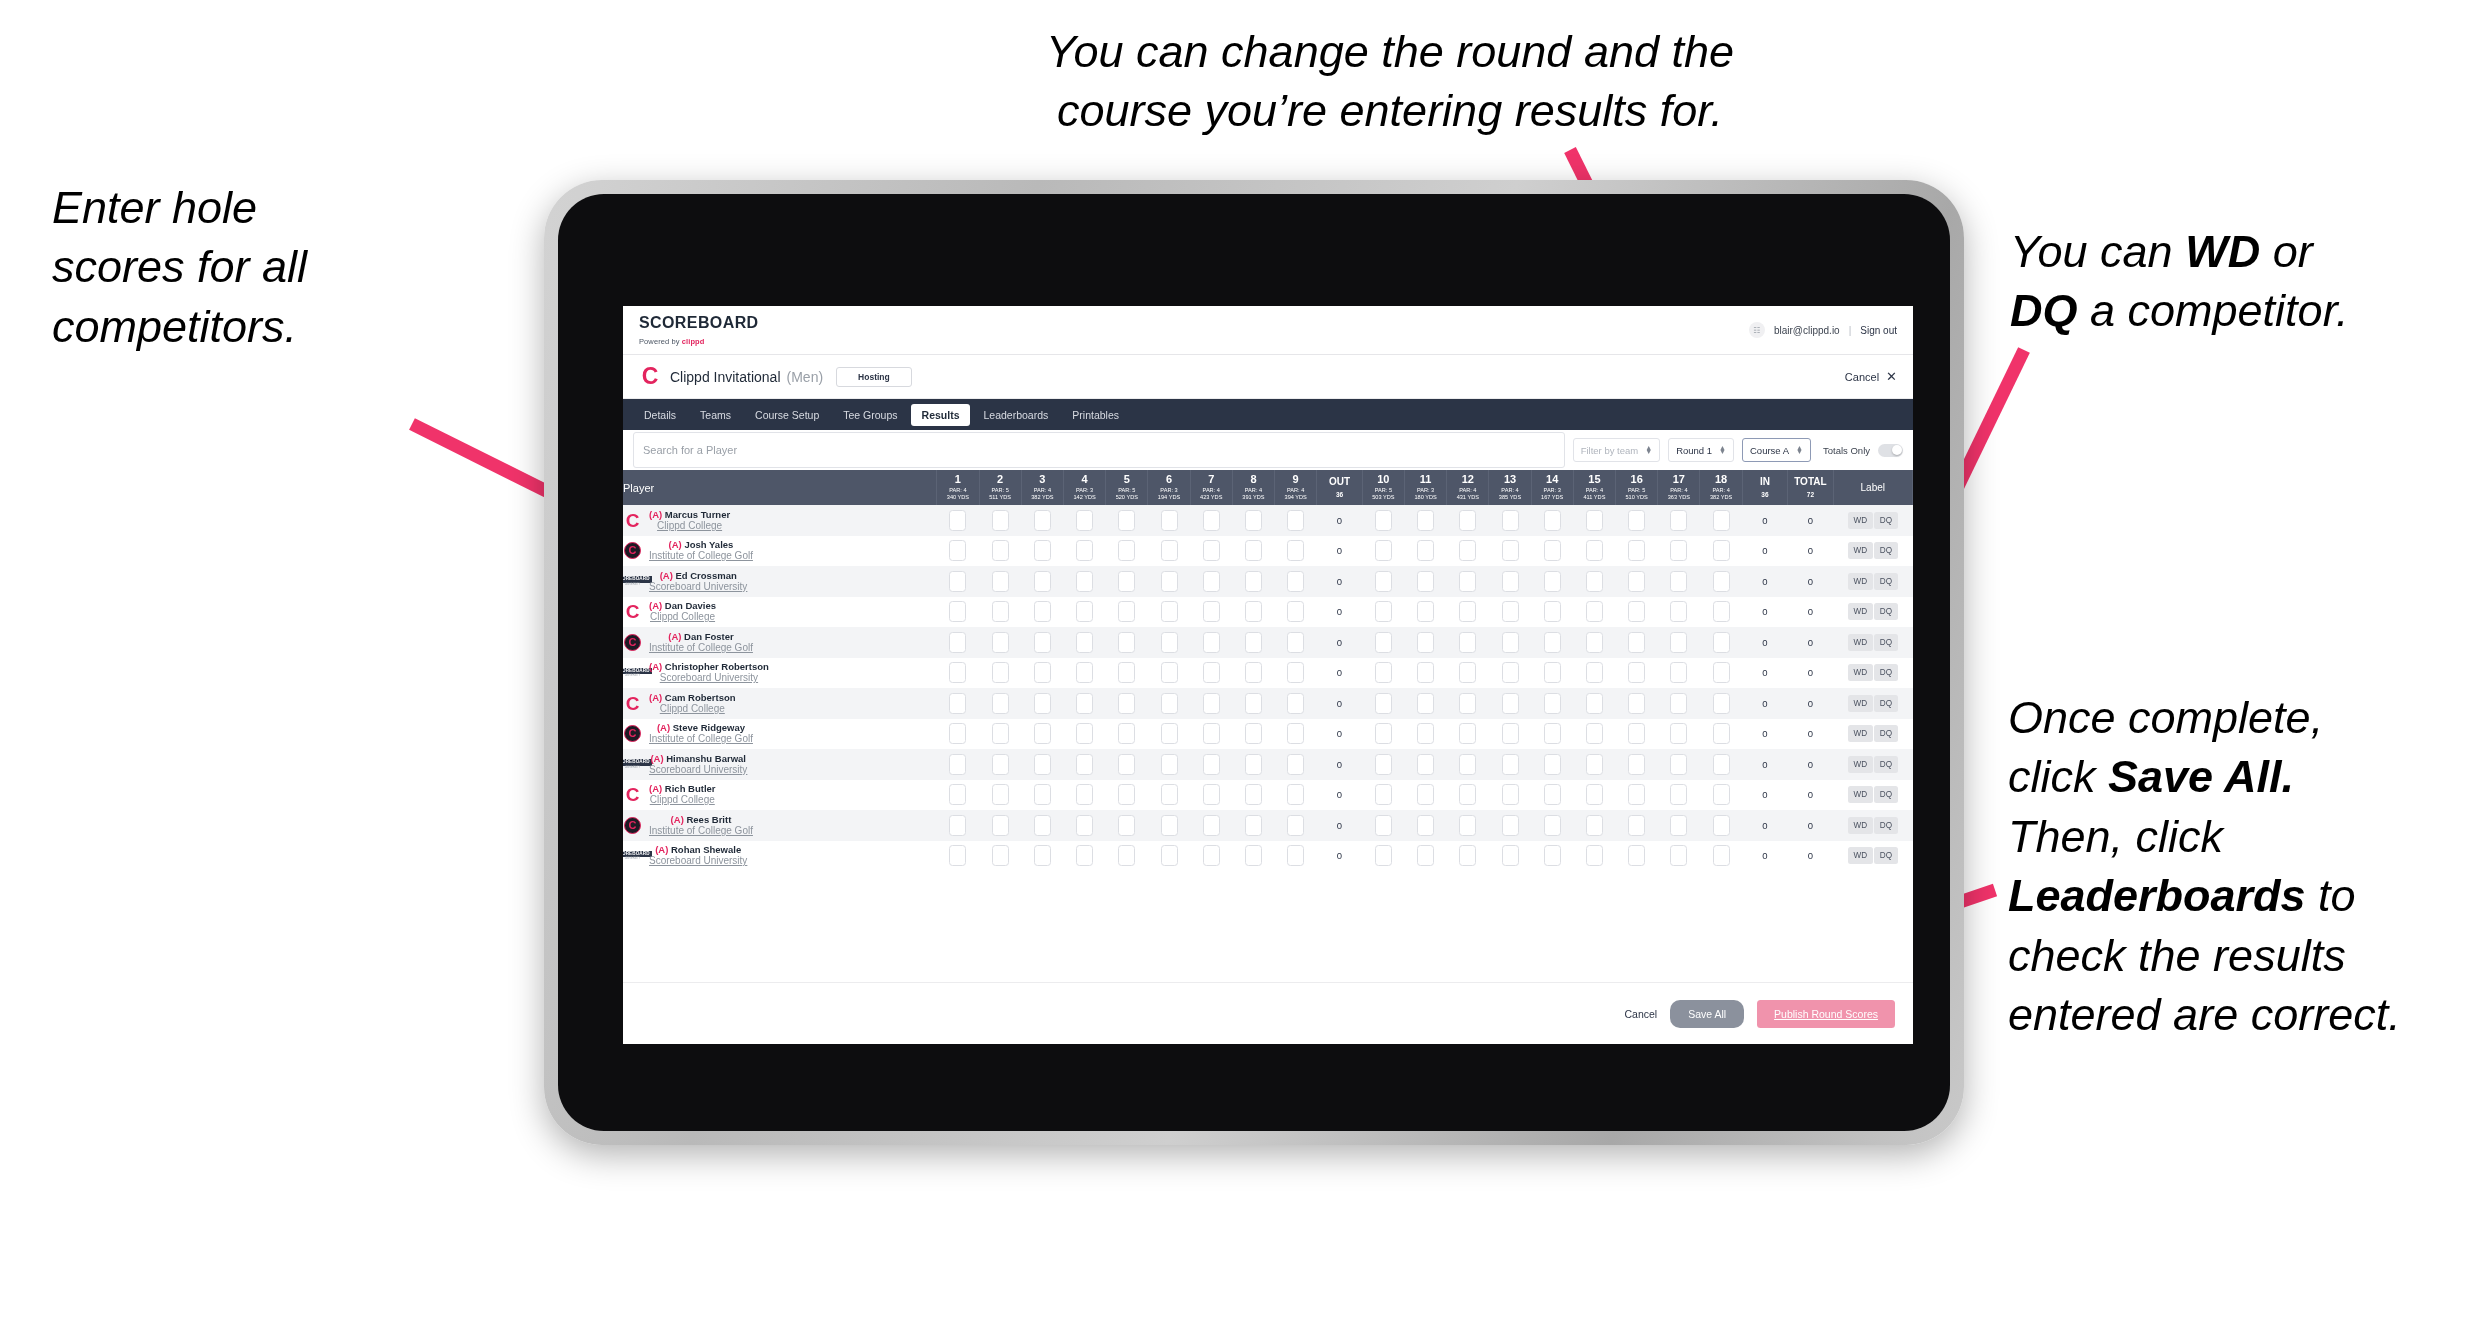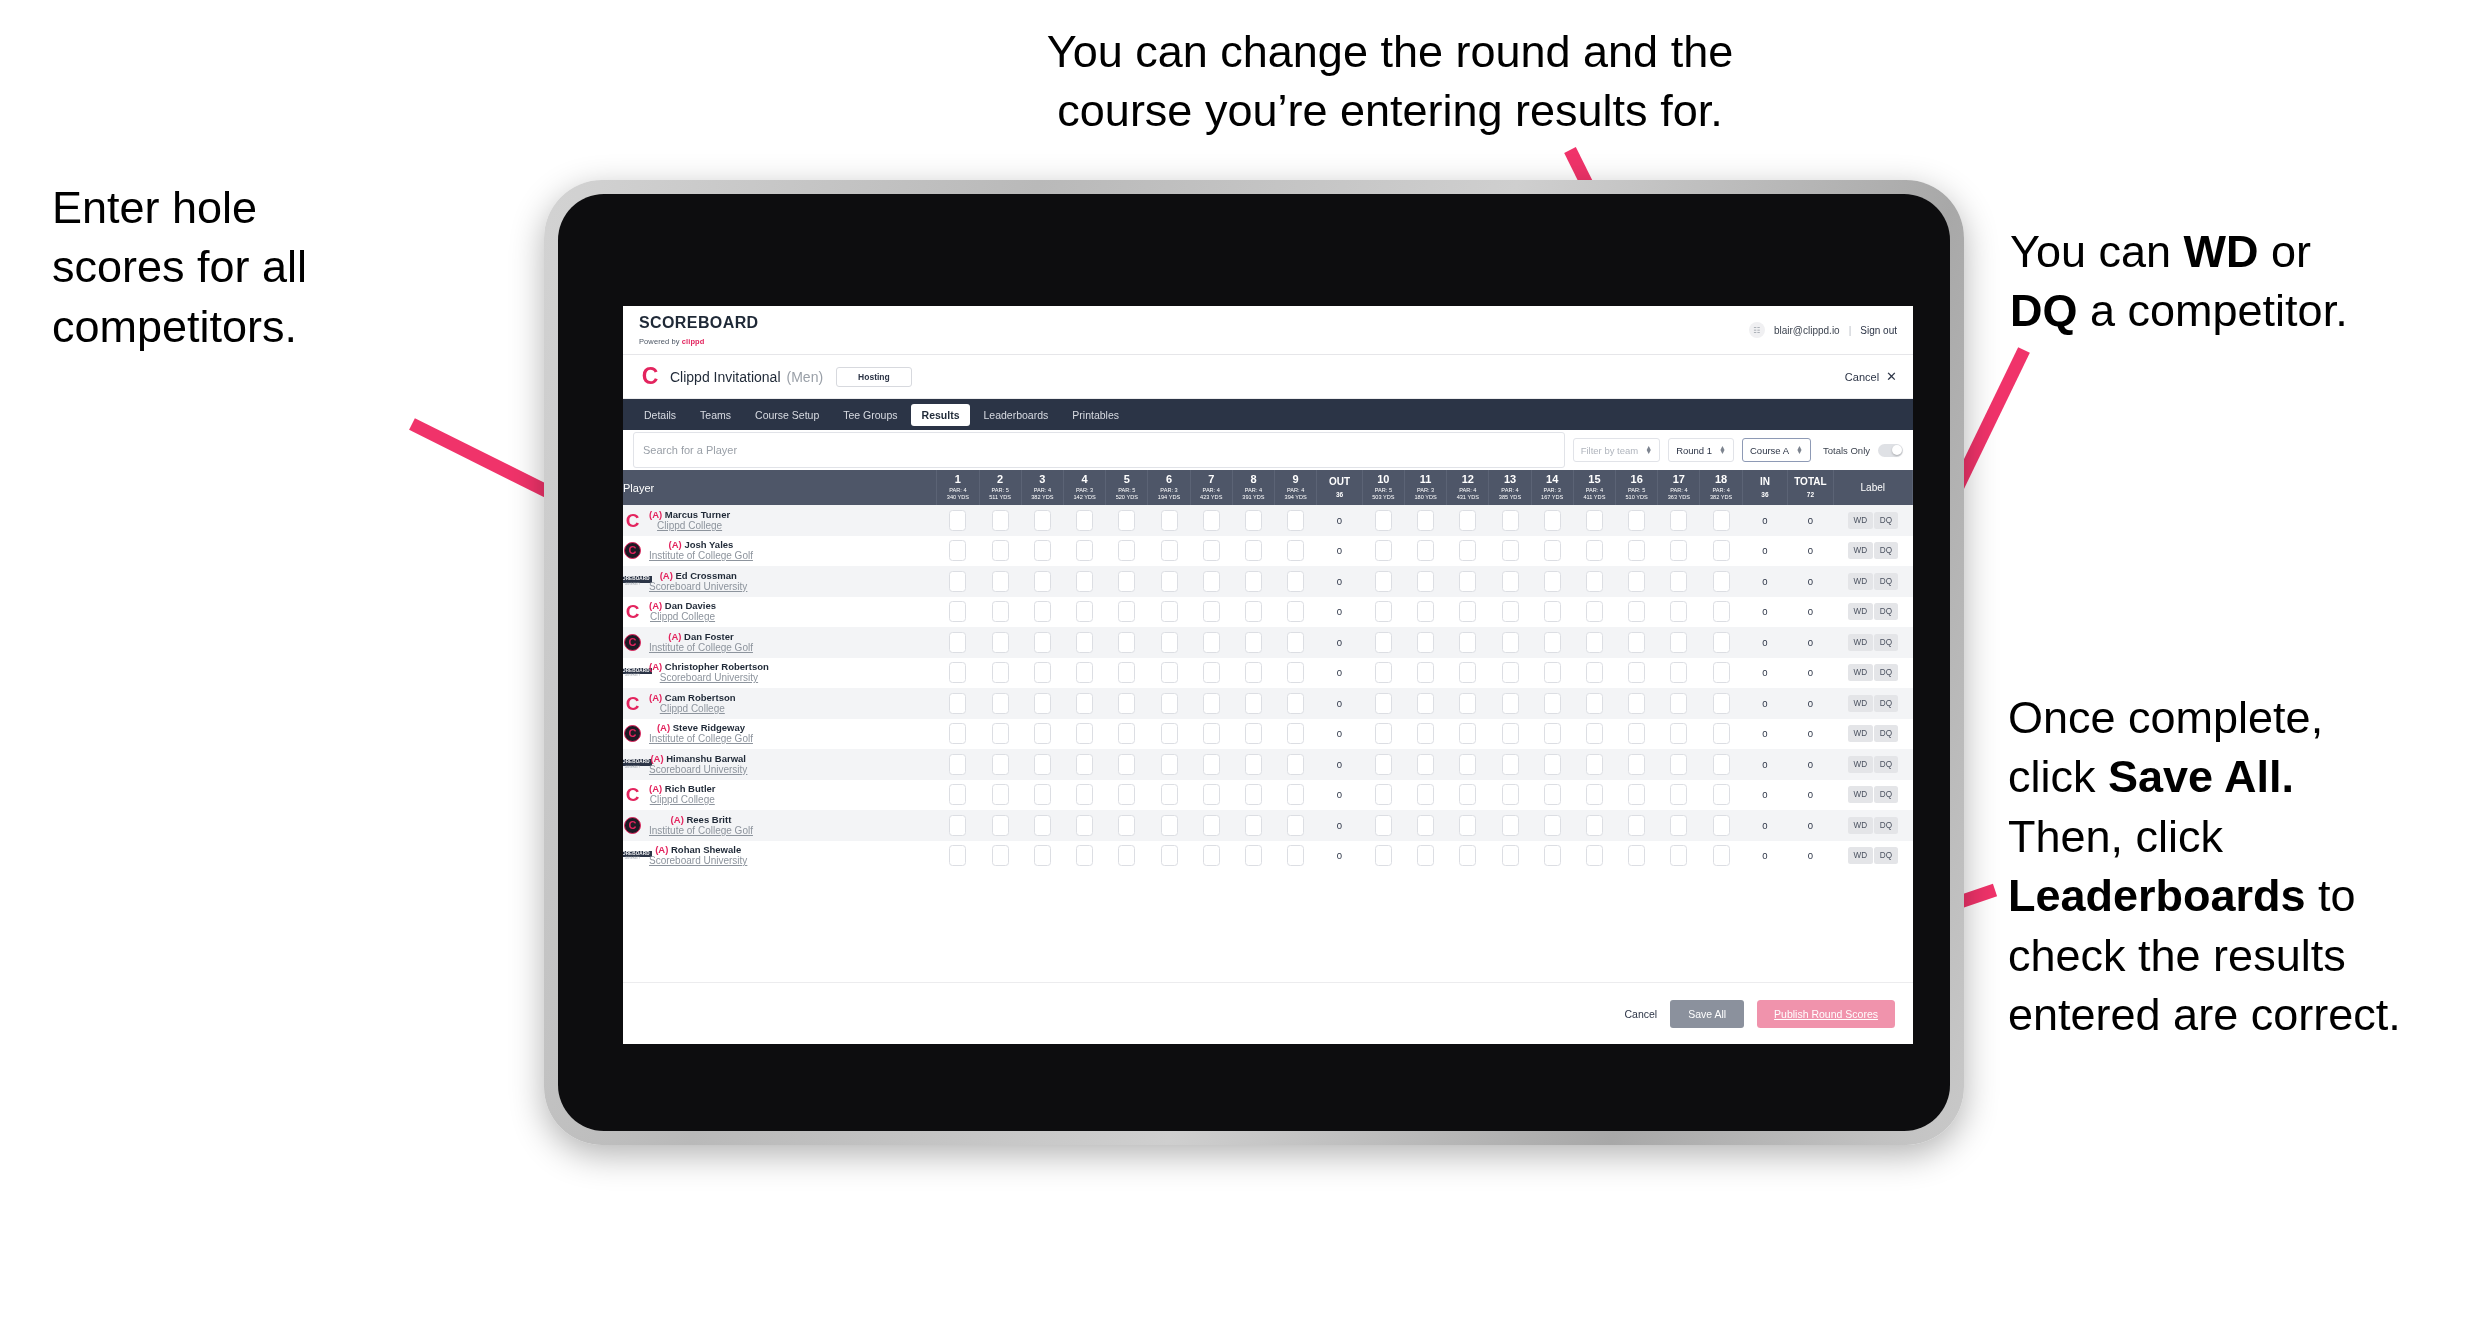"You can change the round" .anno { font-style: none -> italic }
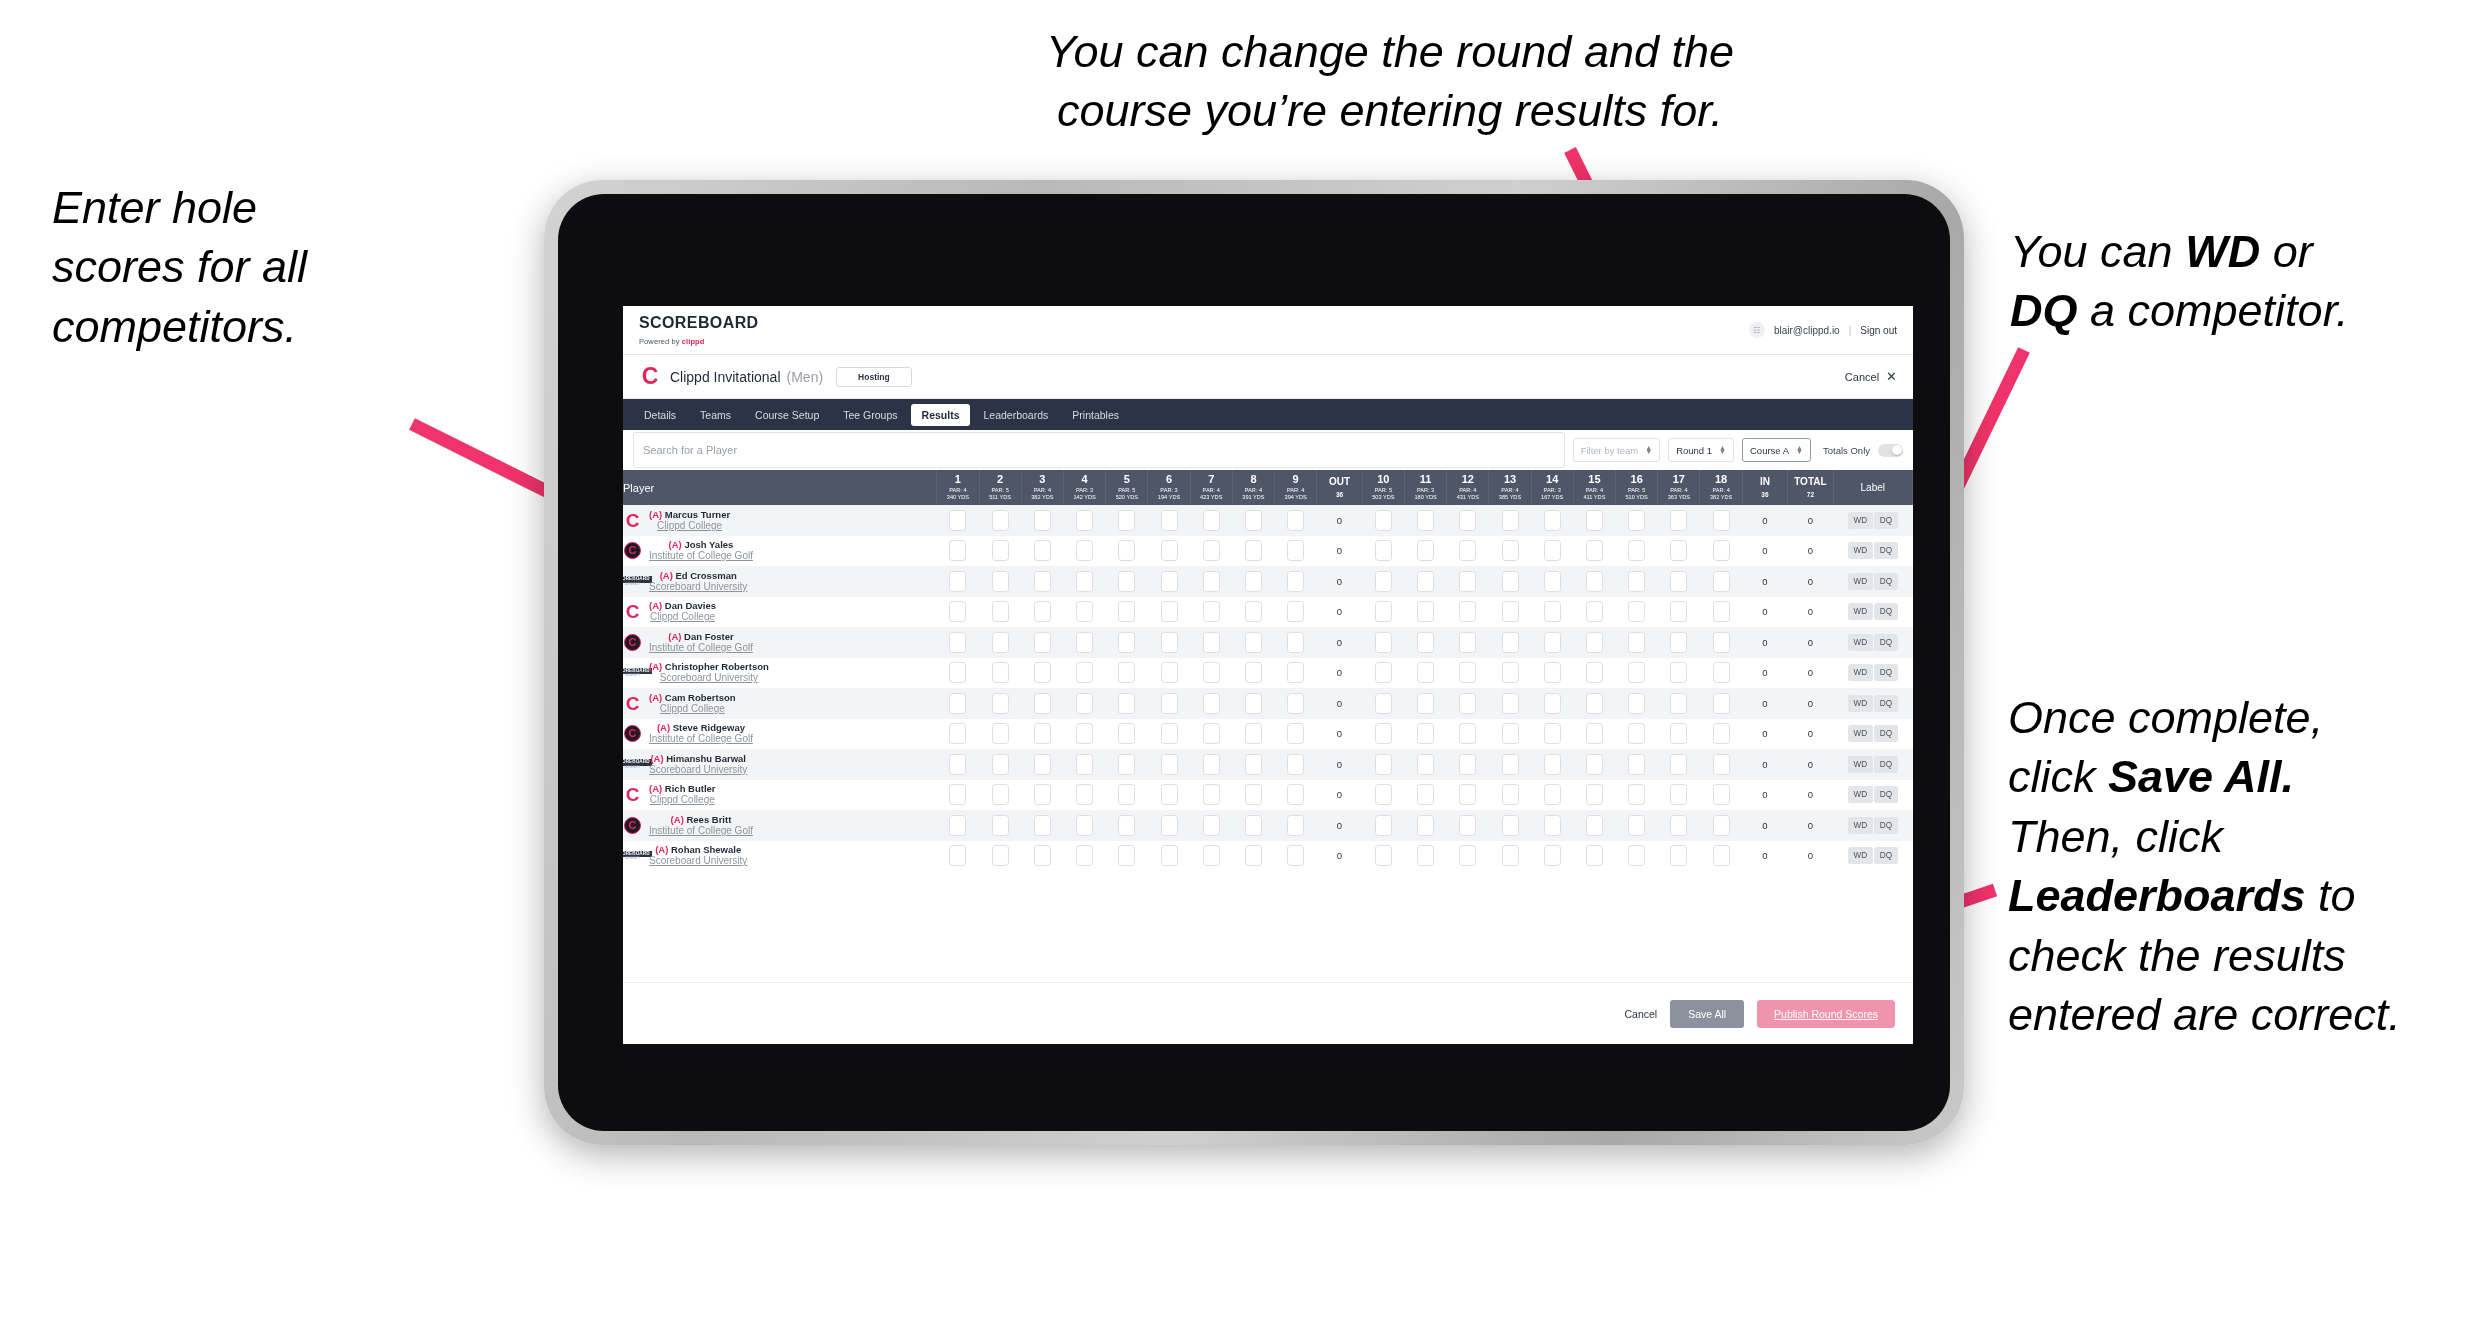"Save All" .btn-save { border-radius: 3px -> 10px }
